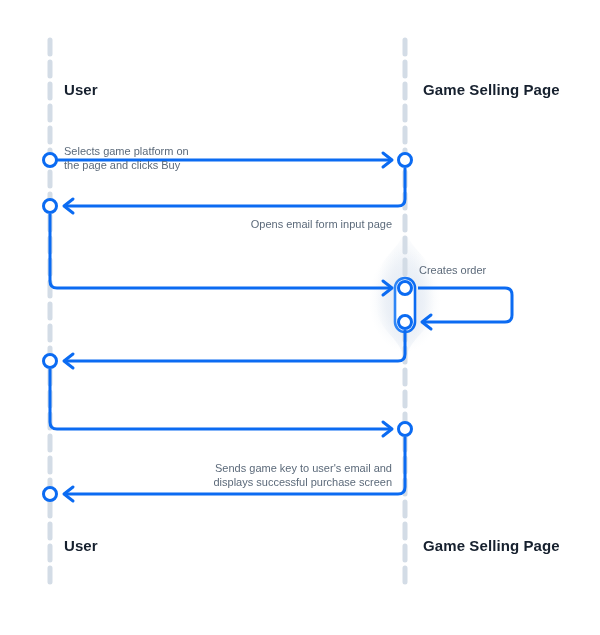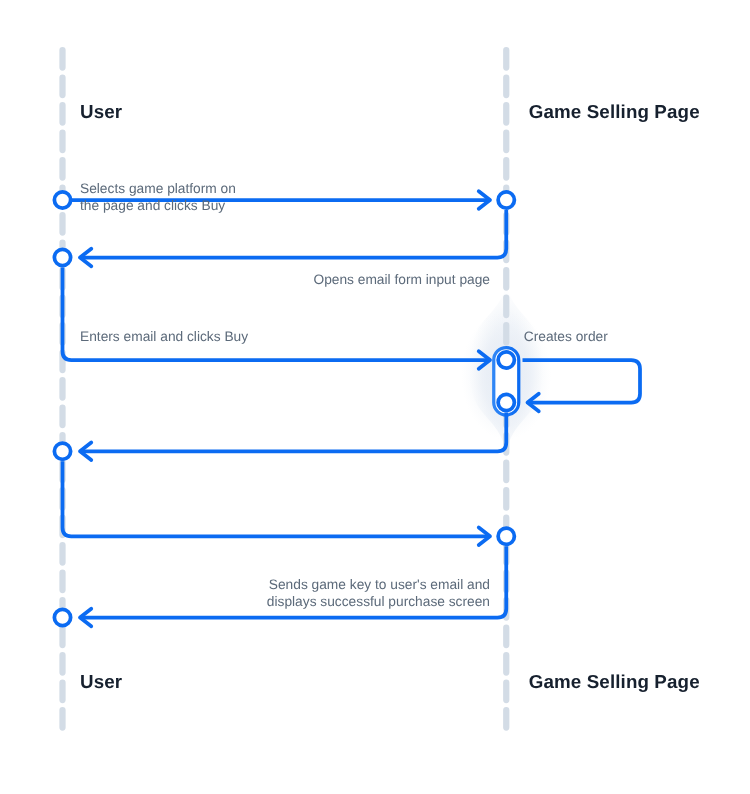"Enters email and clicks Buy" div.msg-label { html: <div>Enters email and clicks Buy</div> -> none }
